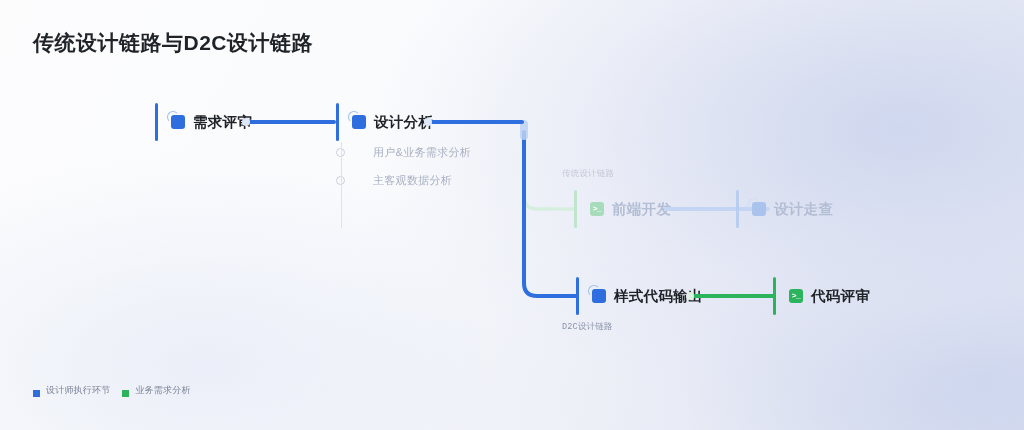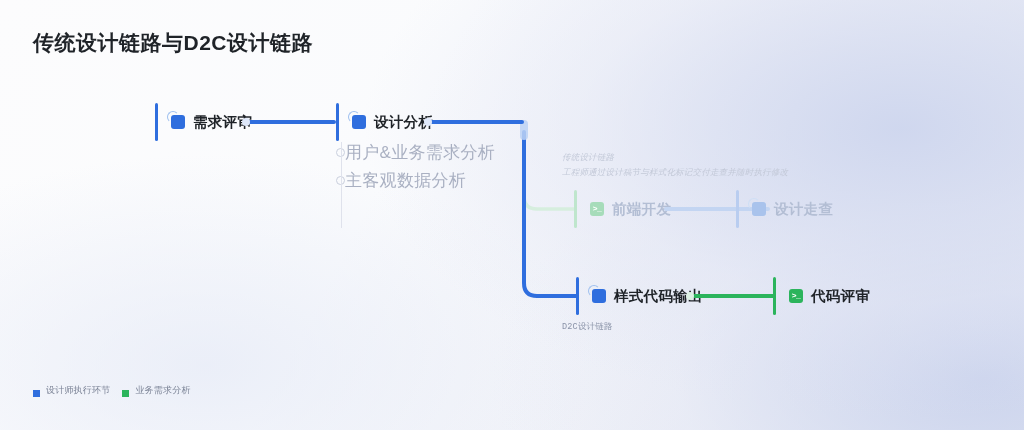"用户&业务需求分析" #sublist .sub .txt { font-size: 17px -> 11px; margin-left: 0 -> 28px }
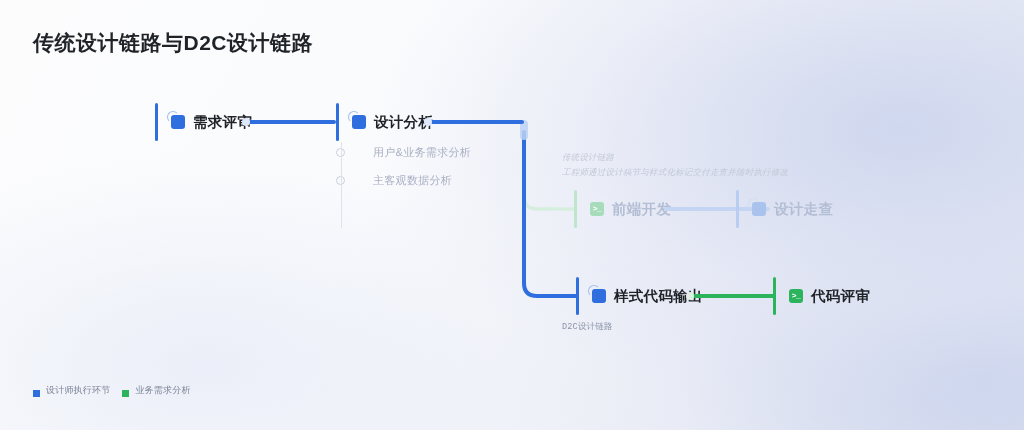"传统设计链路" div.caption { font-style: italic -> none; top: 150px -> 166px }
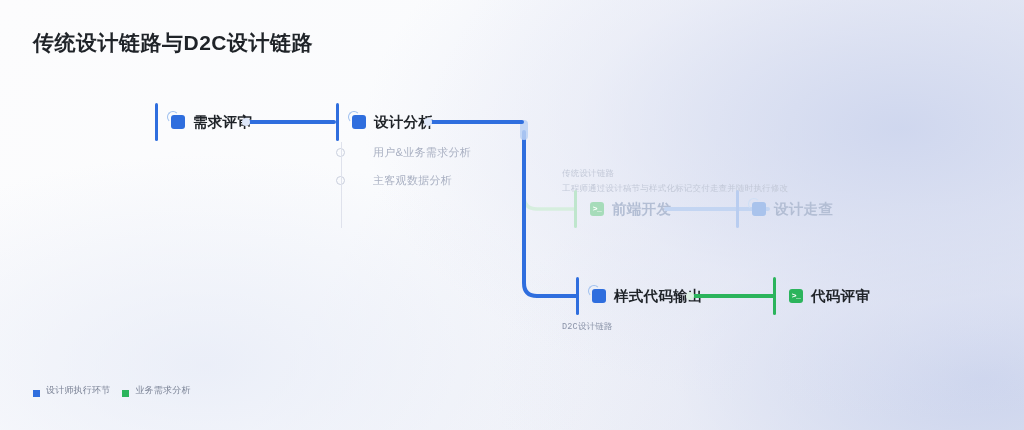"工程师通过设计稿节与样式化标记交付走查并随时执行修改" div.ct { html: <div>工程师通过设计稿节与样式化标记交付走查并随时执行修改</div> -> none }
